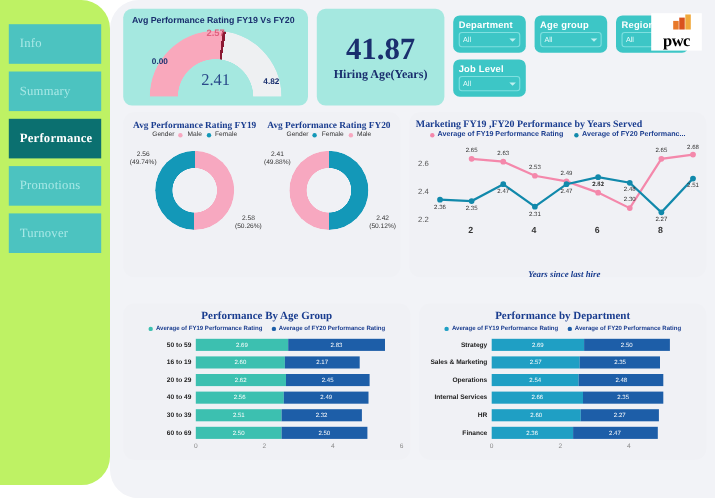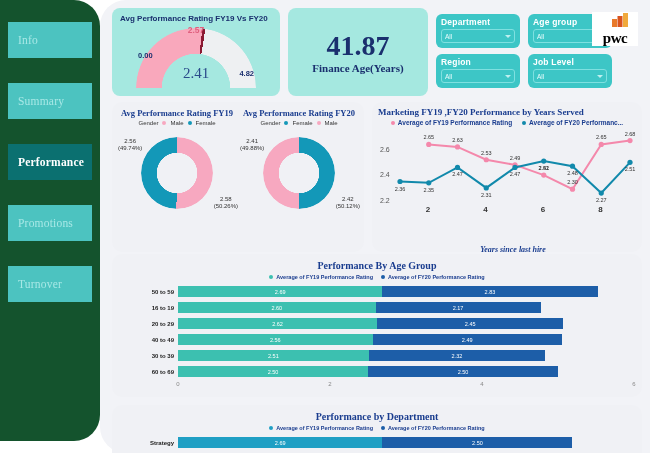"Department" .filter { width: 84px -> 66px }
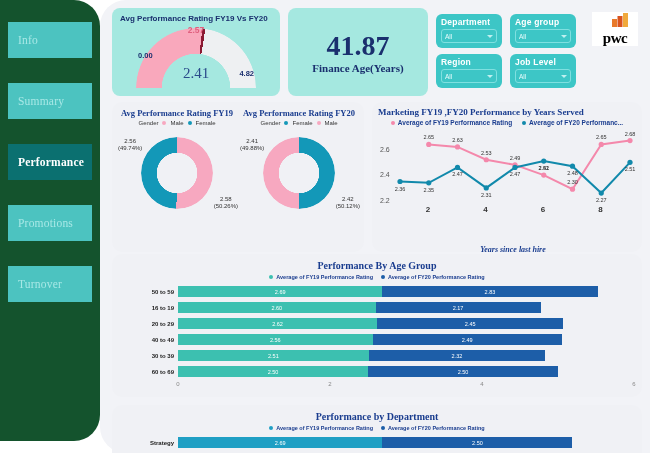"Info" #sidebar { background: #14532d -> #bef264; gap: 25px -> 7px }
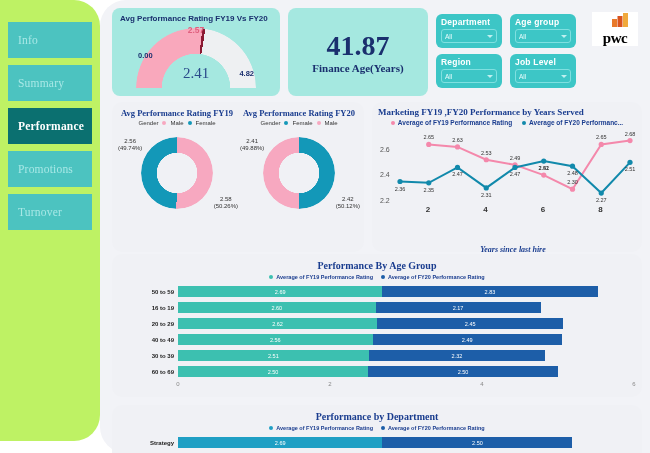"41.87" #kpi-card { width: 140px -> 116px }
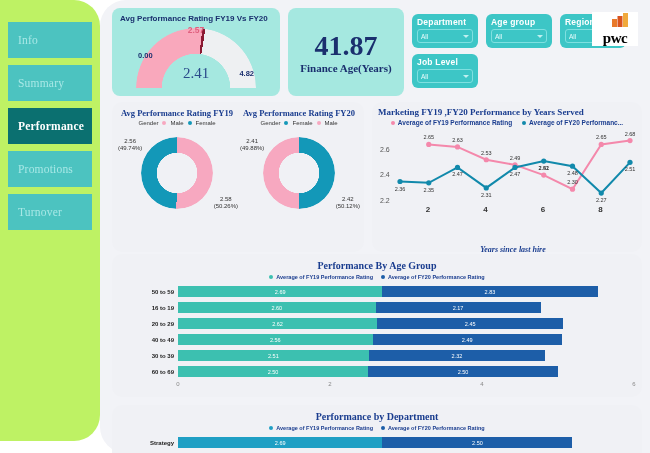"Finance Age(Years)" div.kpi-label { text: Finance -> Hiring }
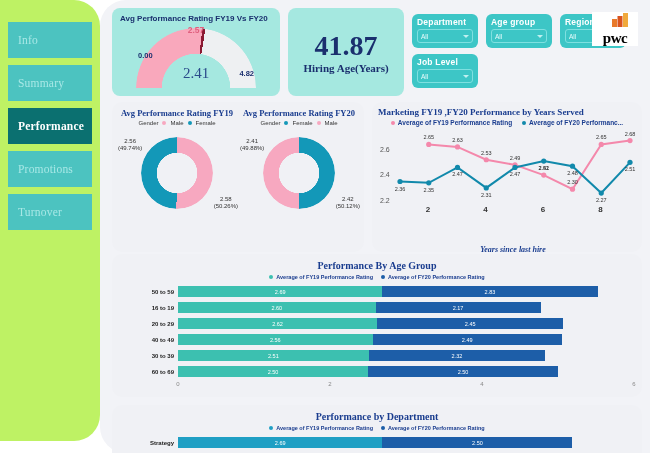"Performance By Age Group" #bot-row { flex-direction: column -> none; margin-top: 2px -> 24px }
